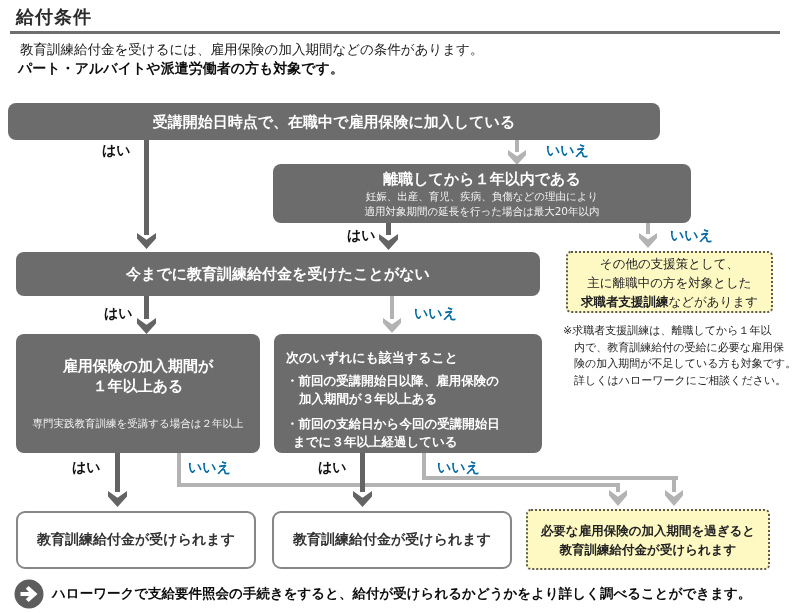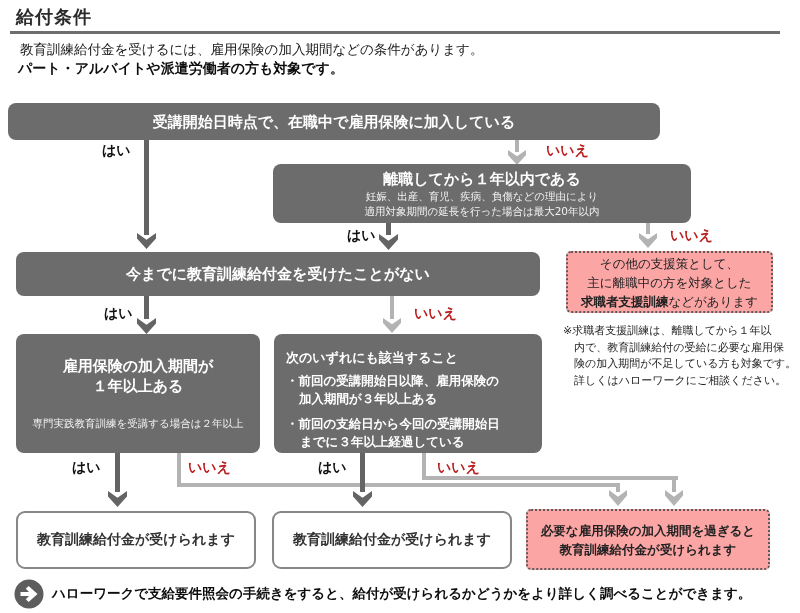"いいえ" .lbl.no { color: #b91c1c -> #0369a1 }
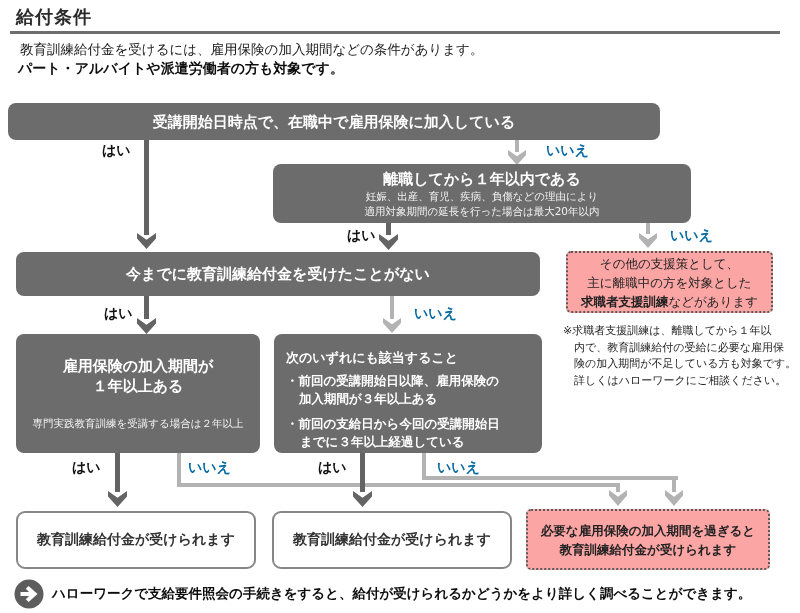"その他の支援策として、" .dotbox { background: #fca5a5 -> #fef9c3 }
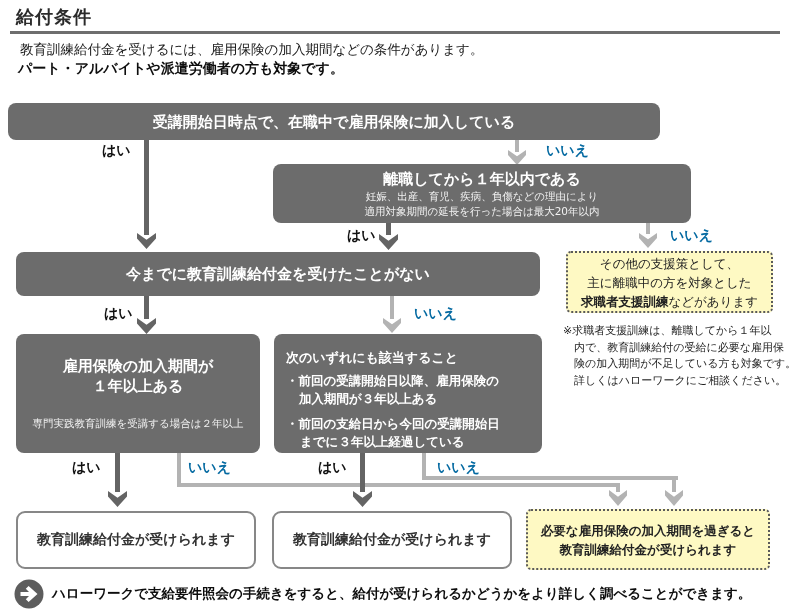"までに３年以上経過している" div { margin-left: 14px -> 7px }
